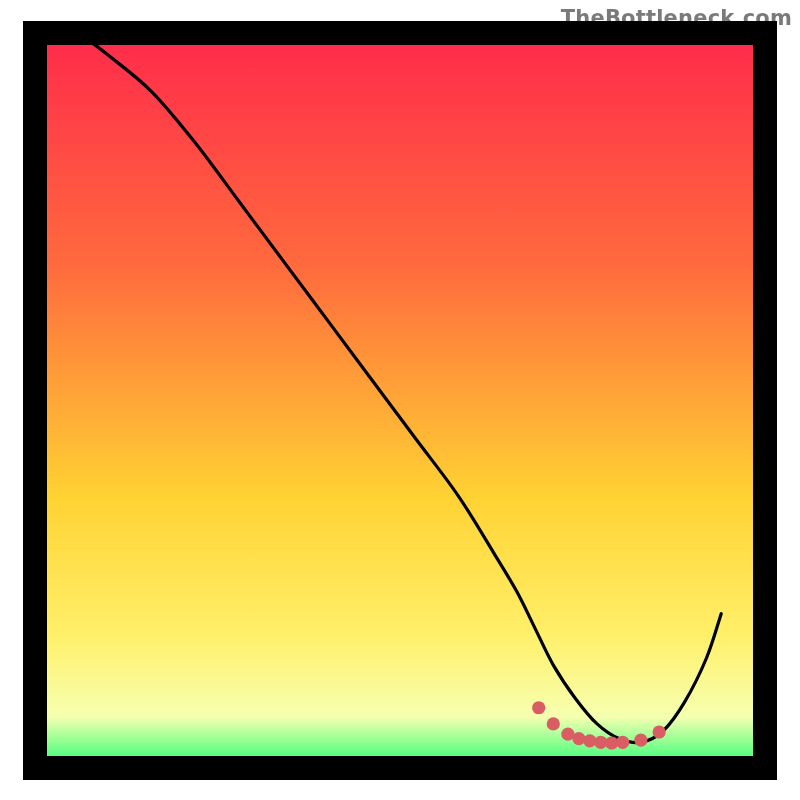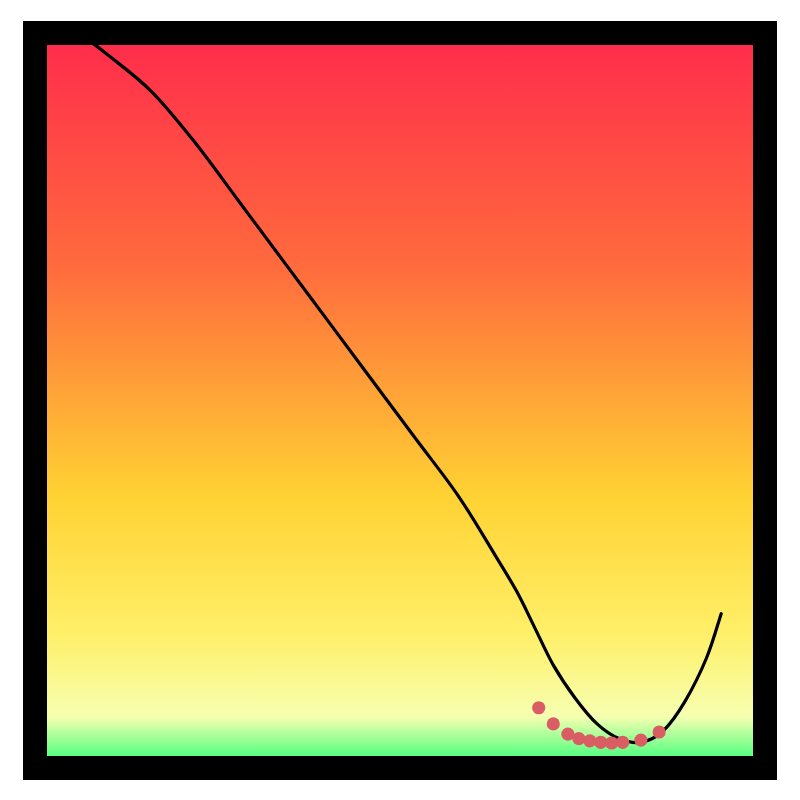"TheBottleneck.com" div.watermark { html: none -> <div>TheBottleneck.com</div> }
